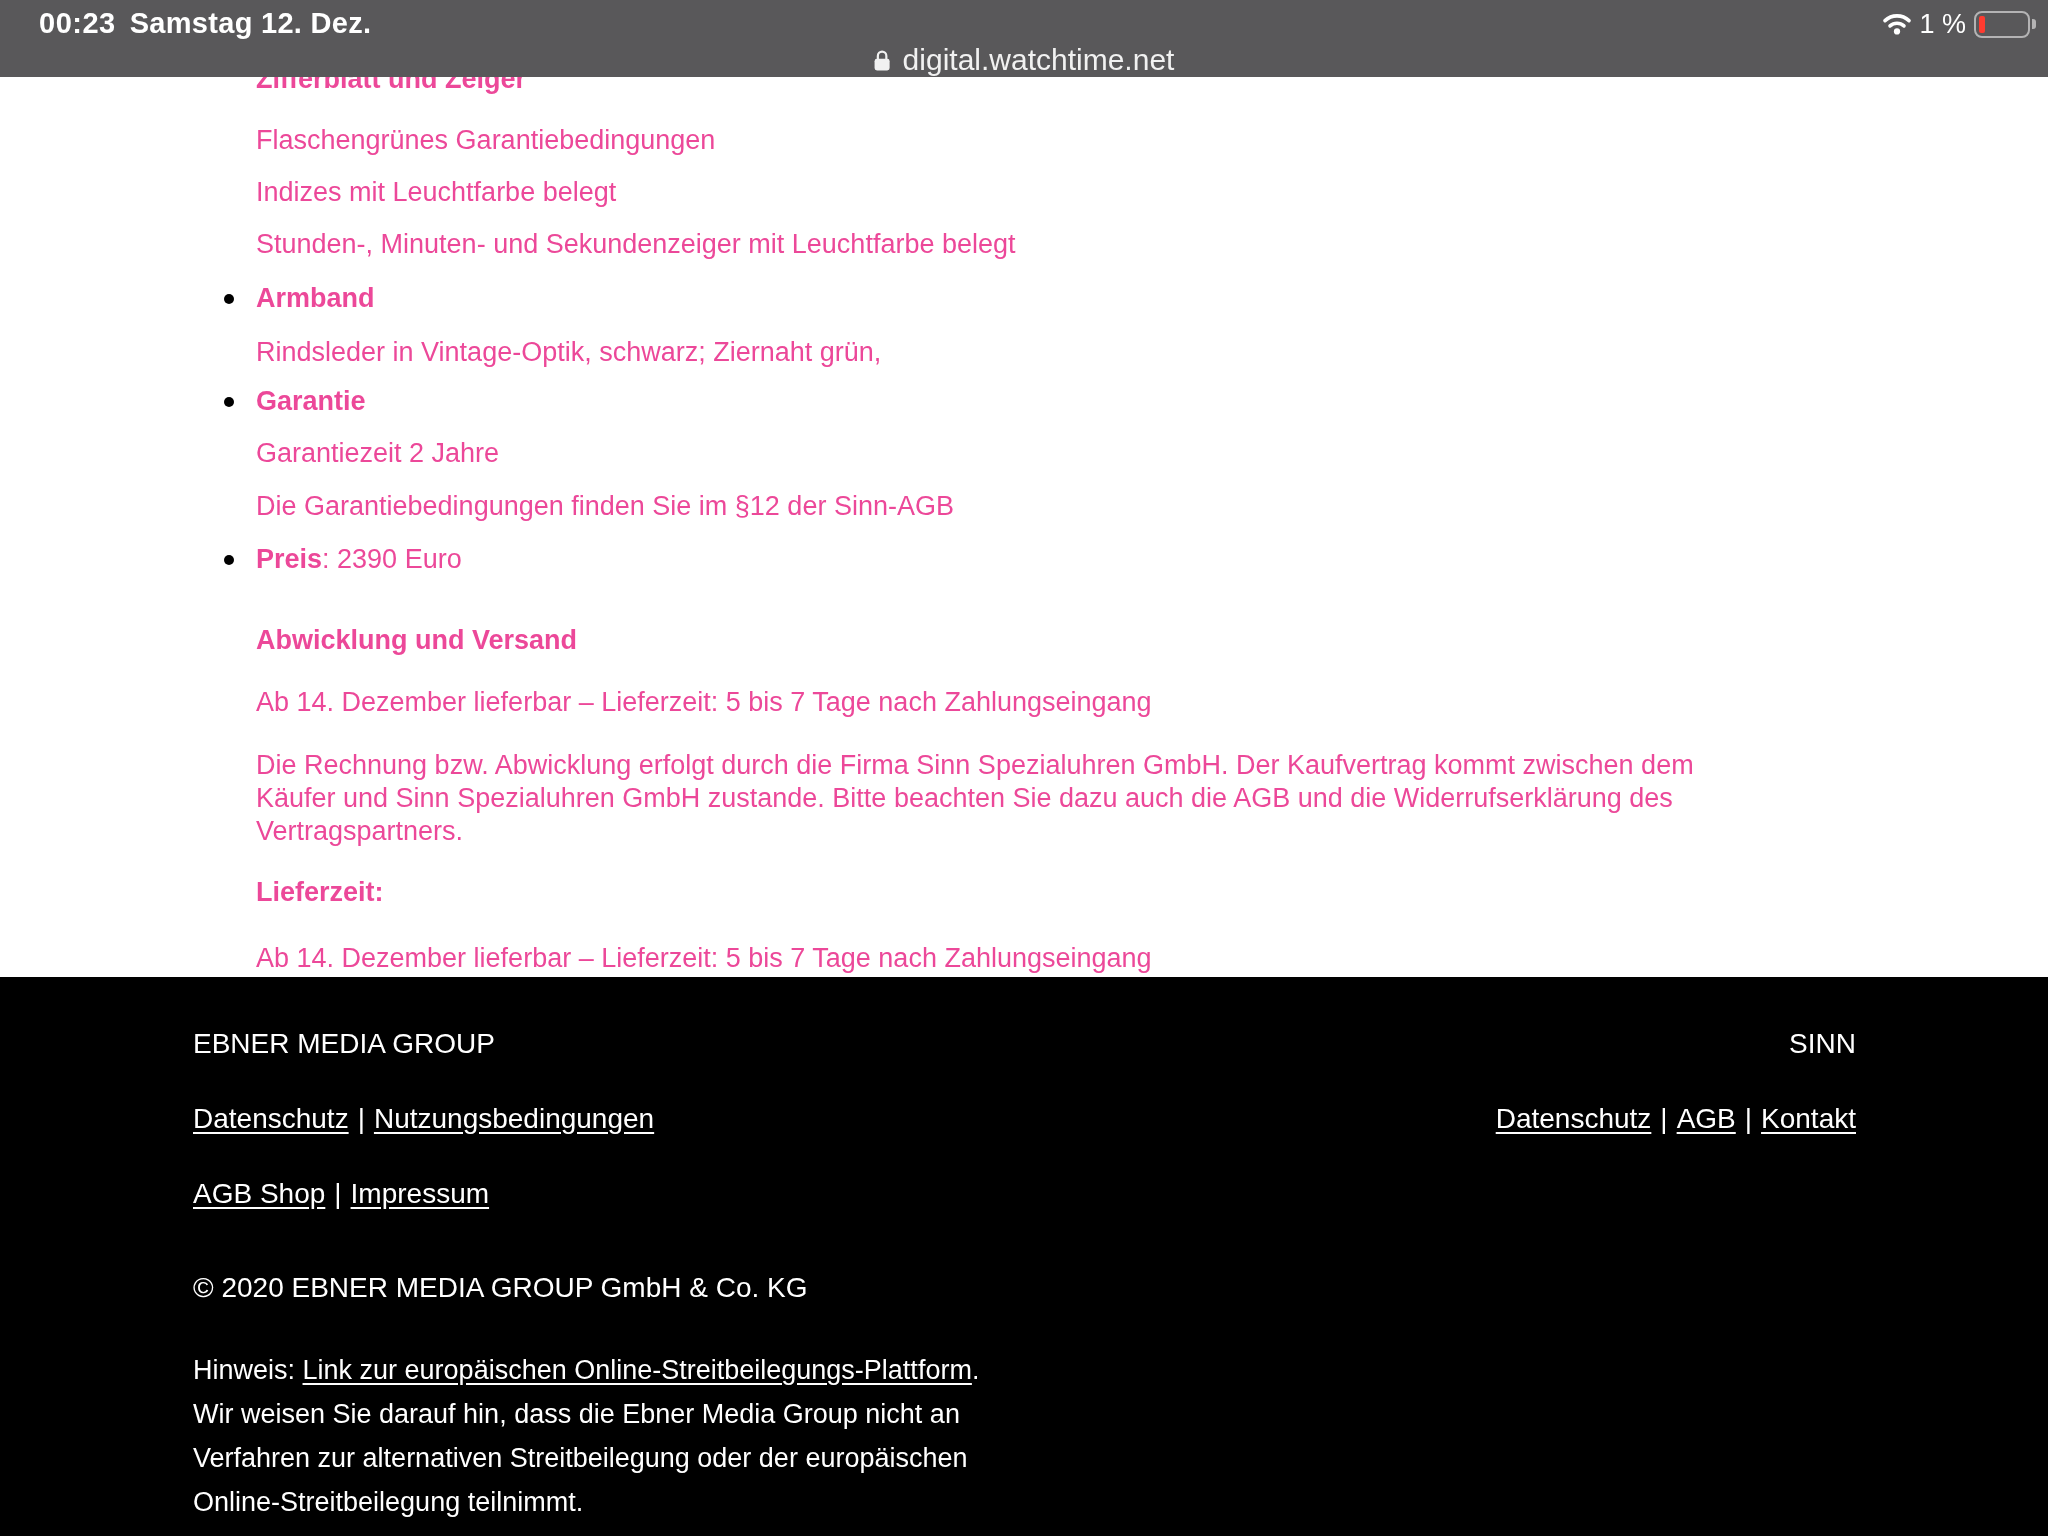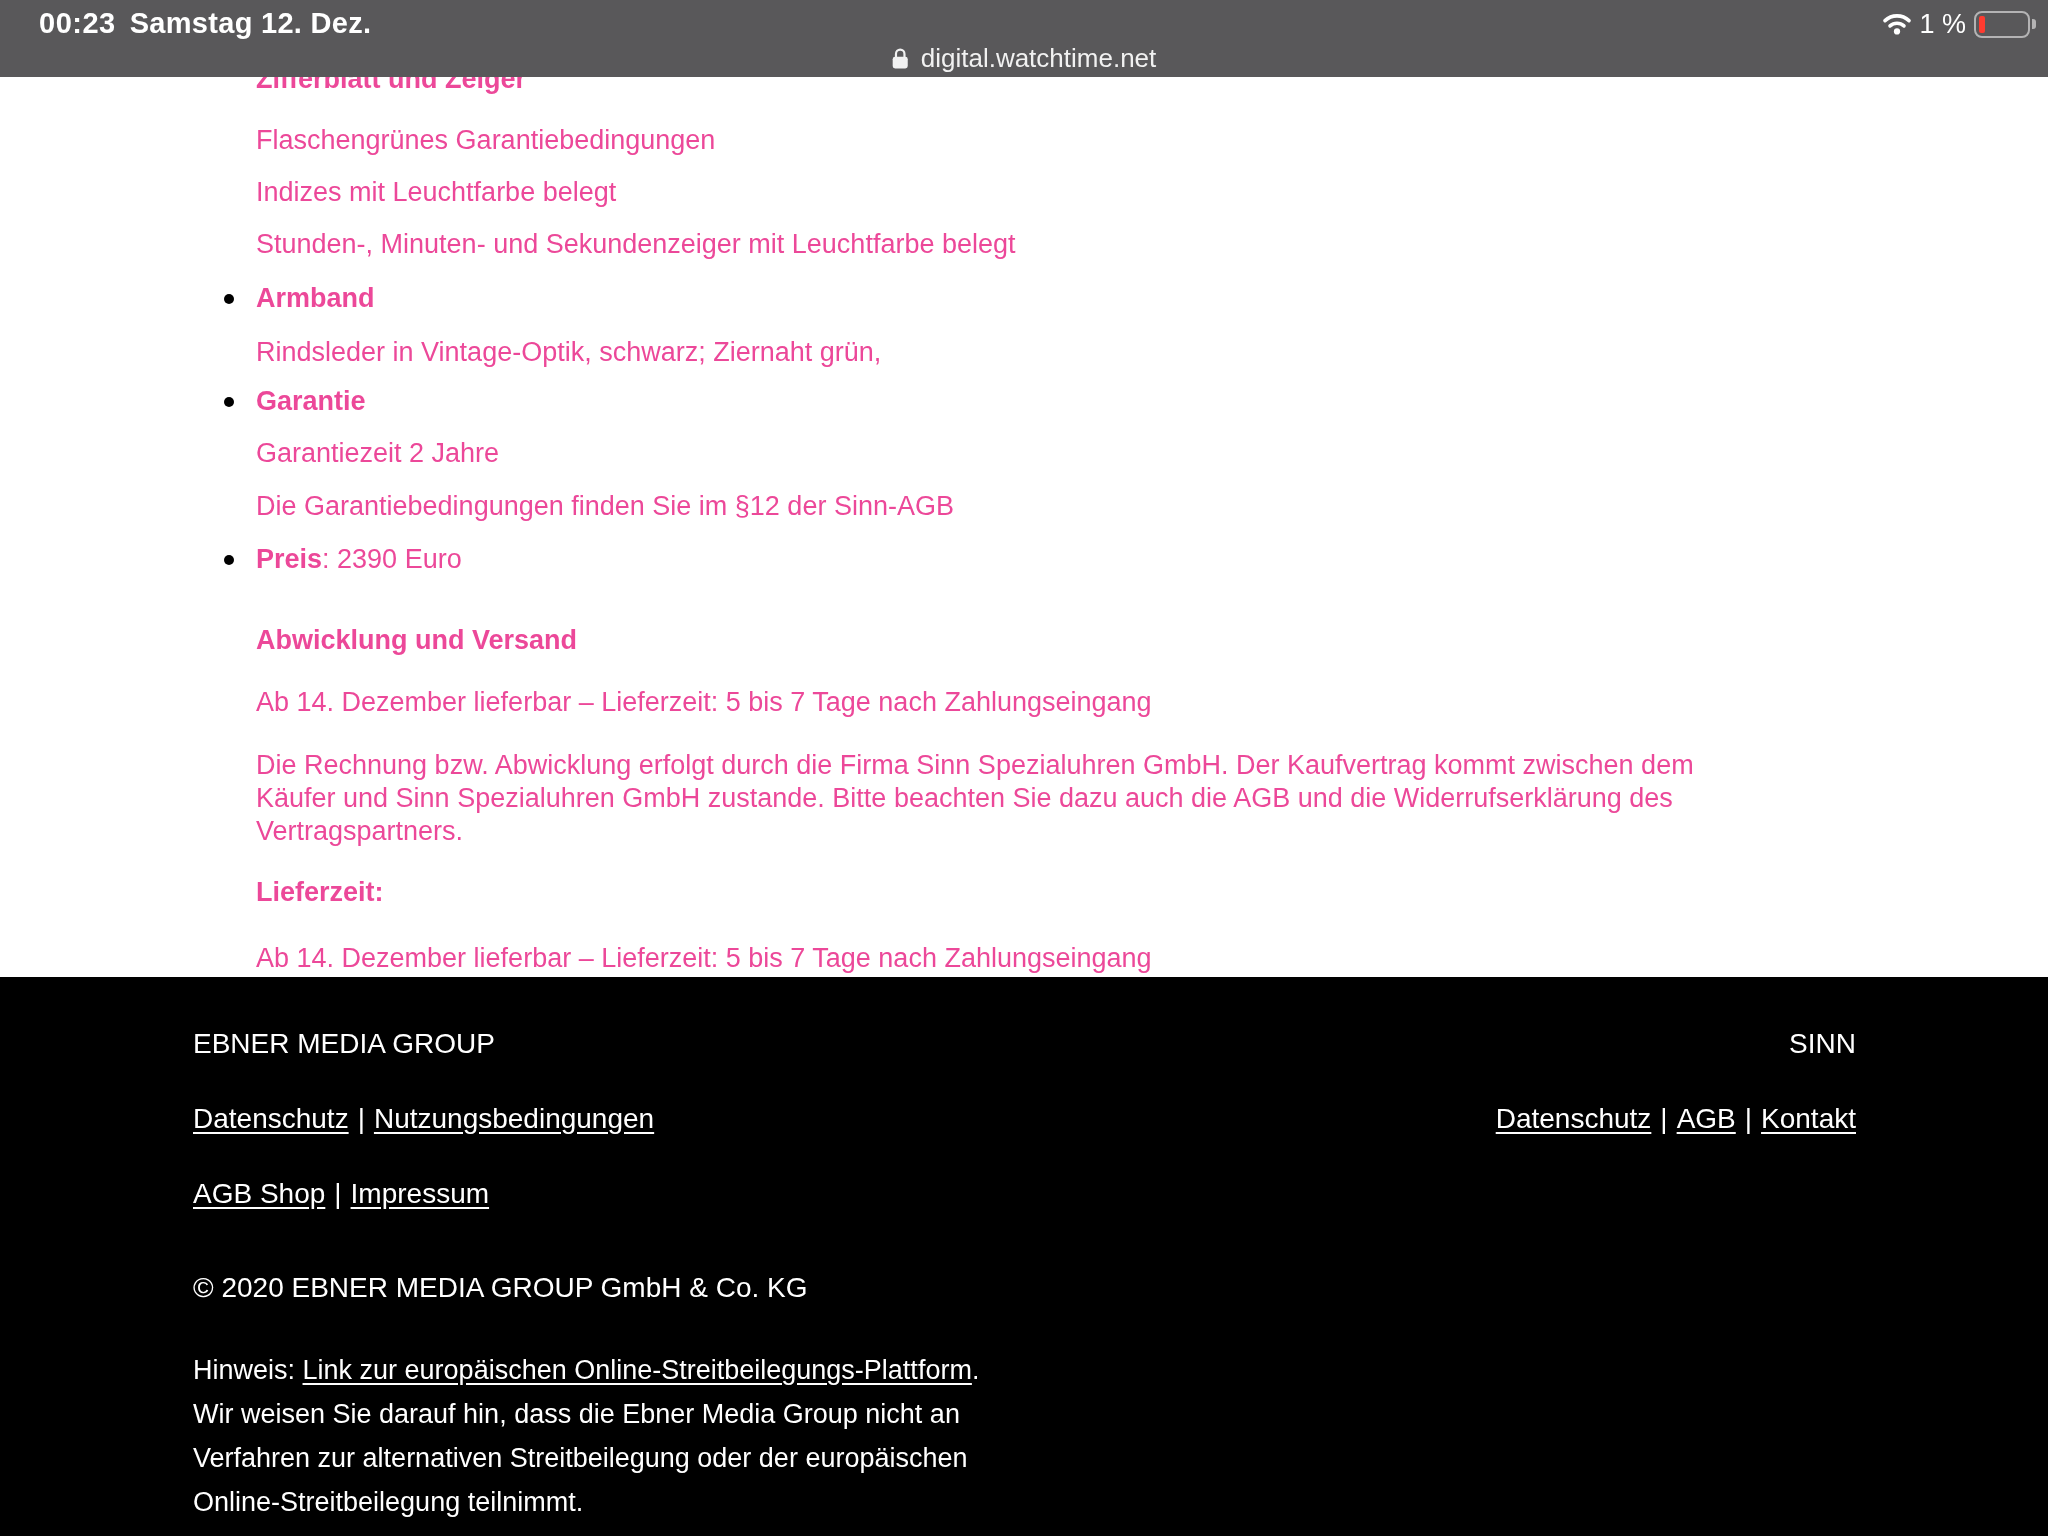"digital.watchtime.net" .sb-url { font-size: 26px -> 30px }
